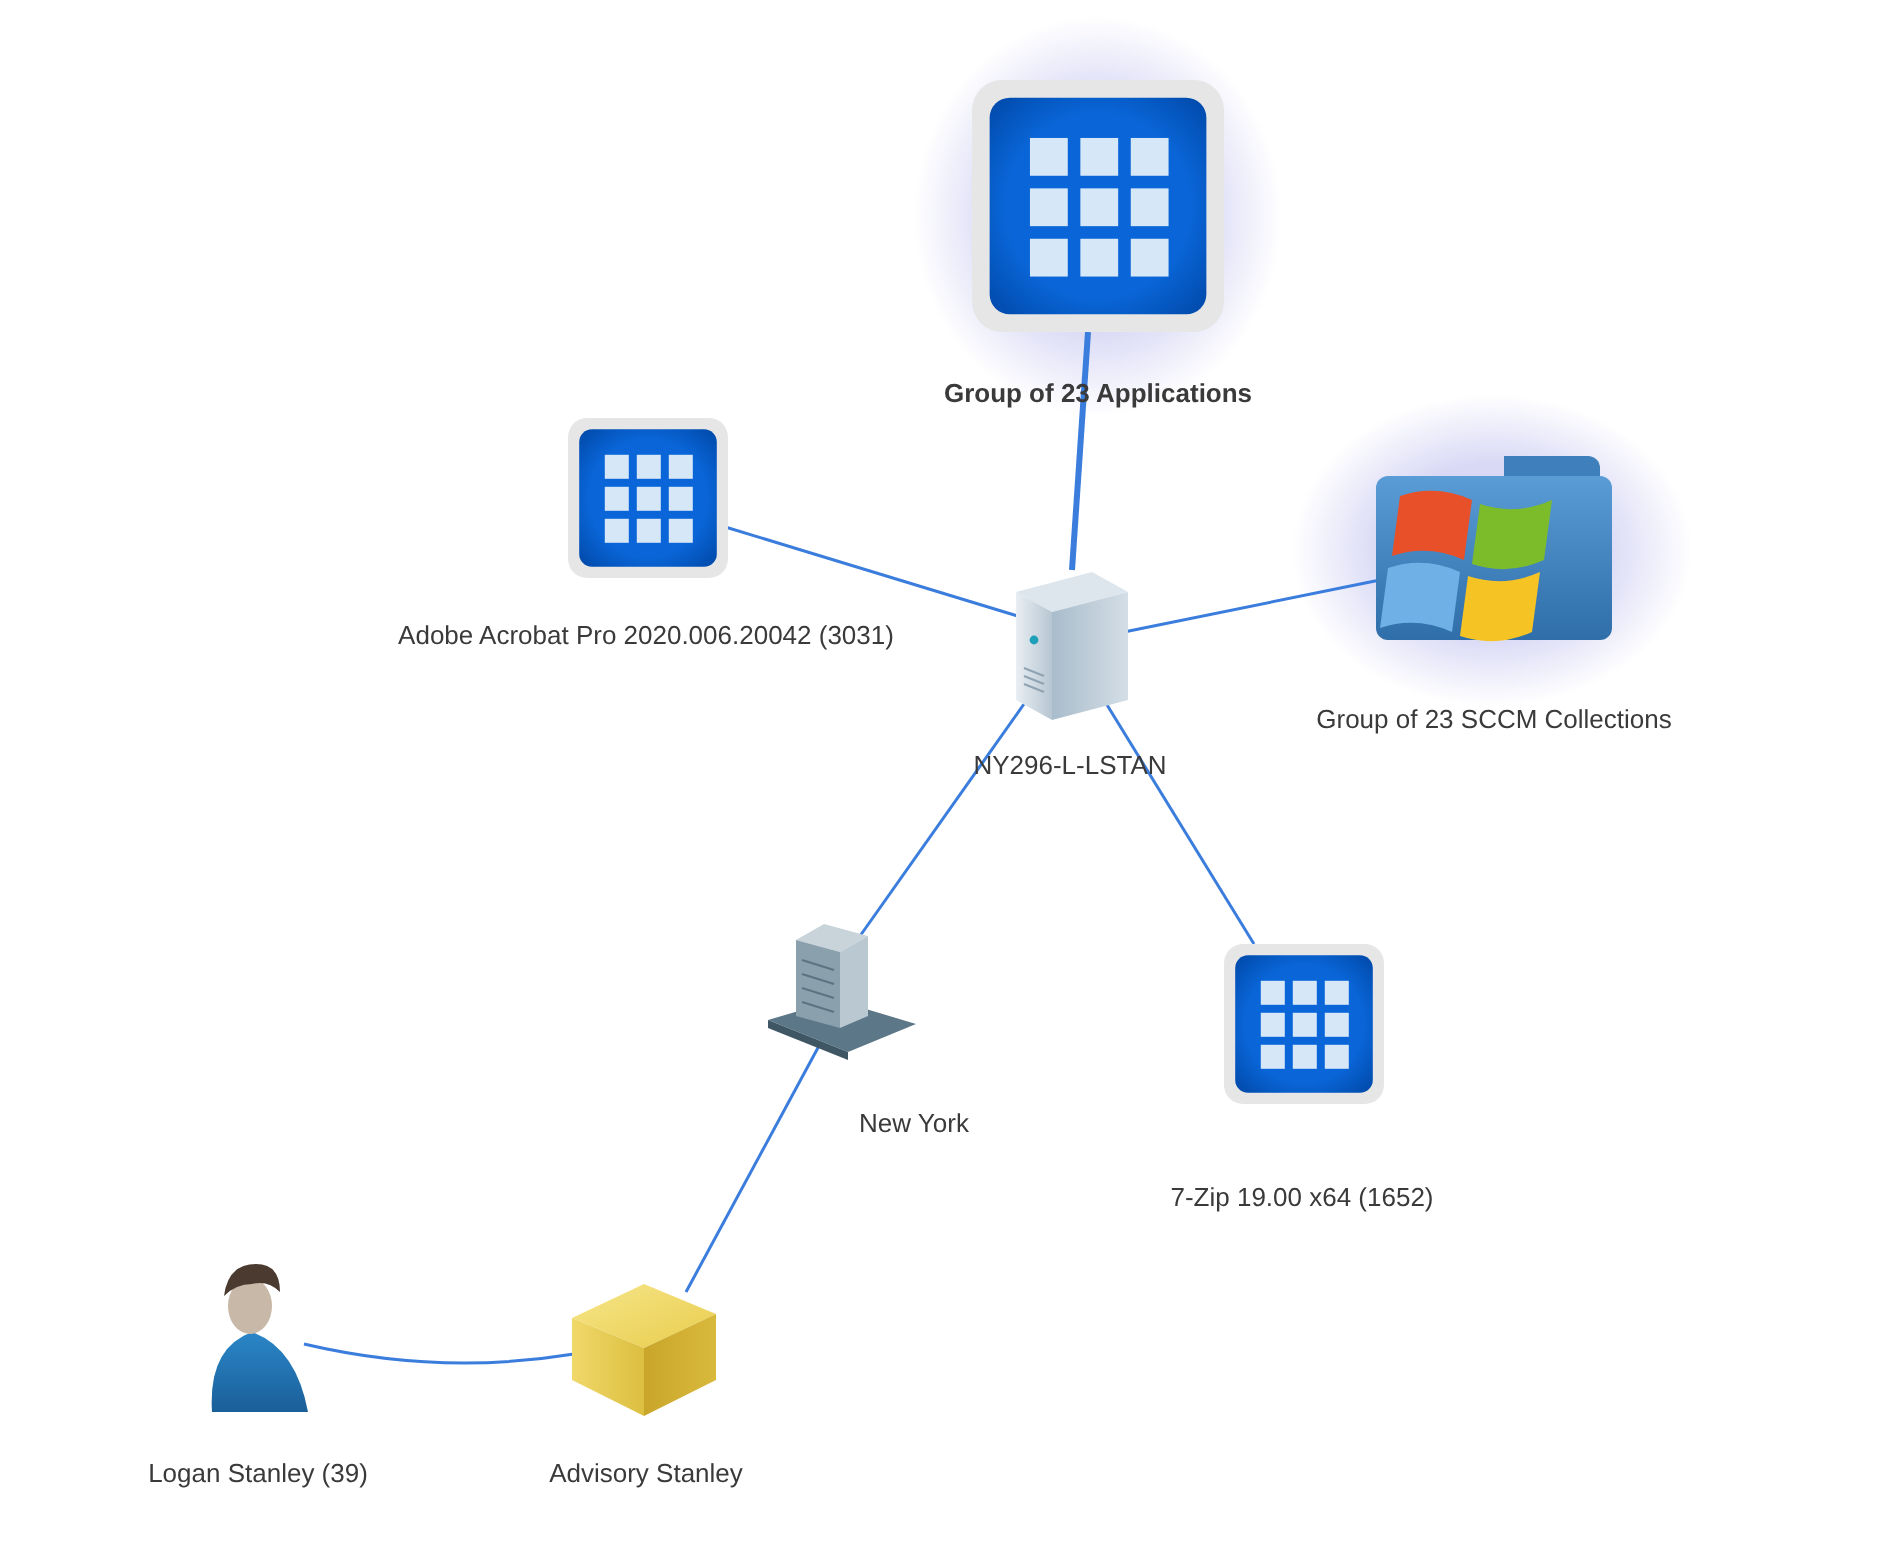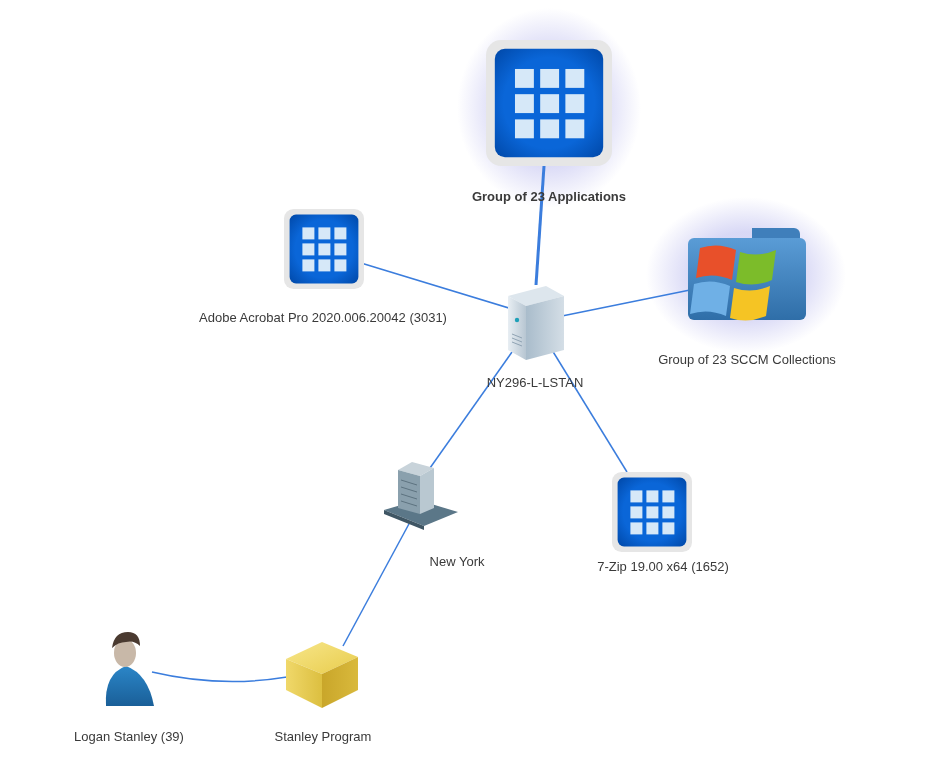"7-Zip 19.00 x64 (1652)" div.lbl { margin-left: 12px -> none; top: 556px -> 588px }
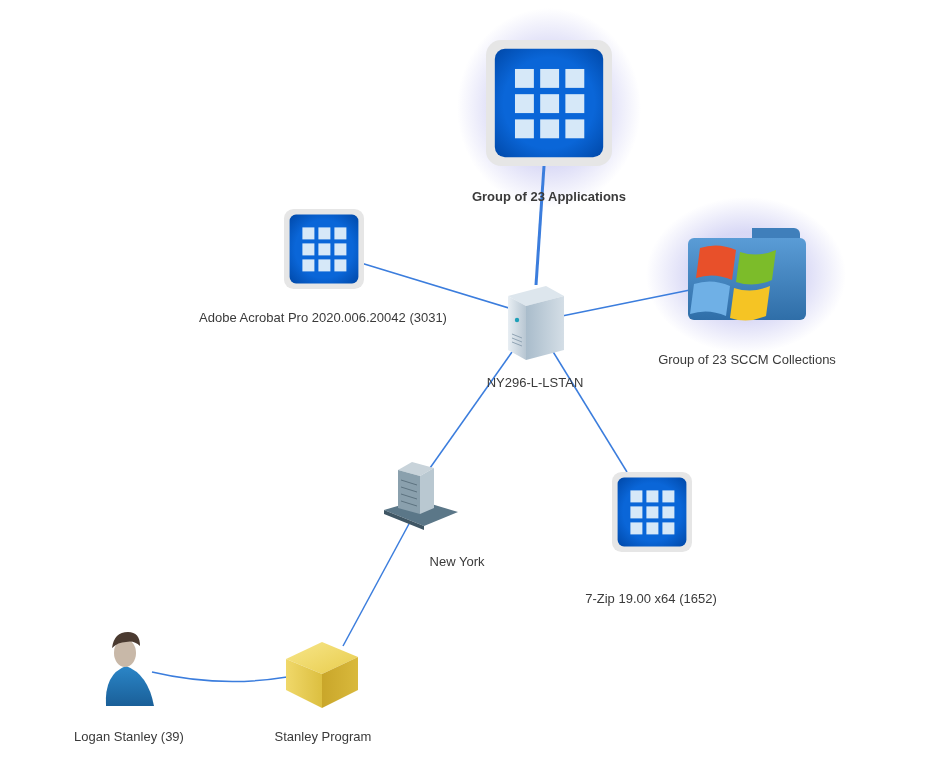"Stanley Program" div.lbl { text: Stanley Program -> Advisory Stanley }
